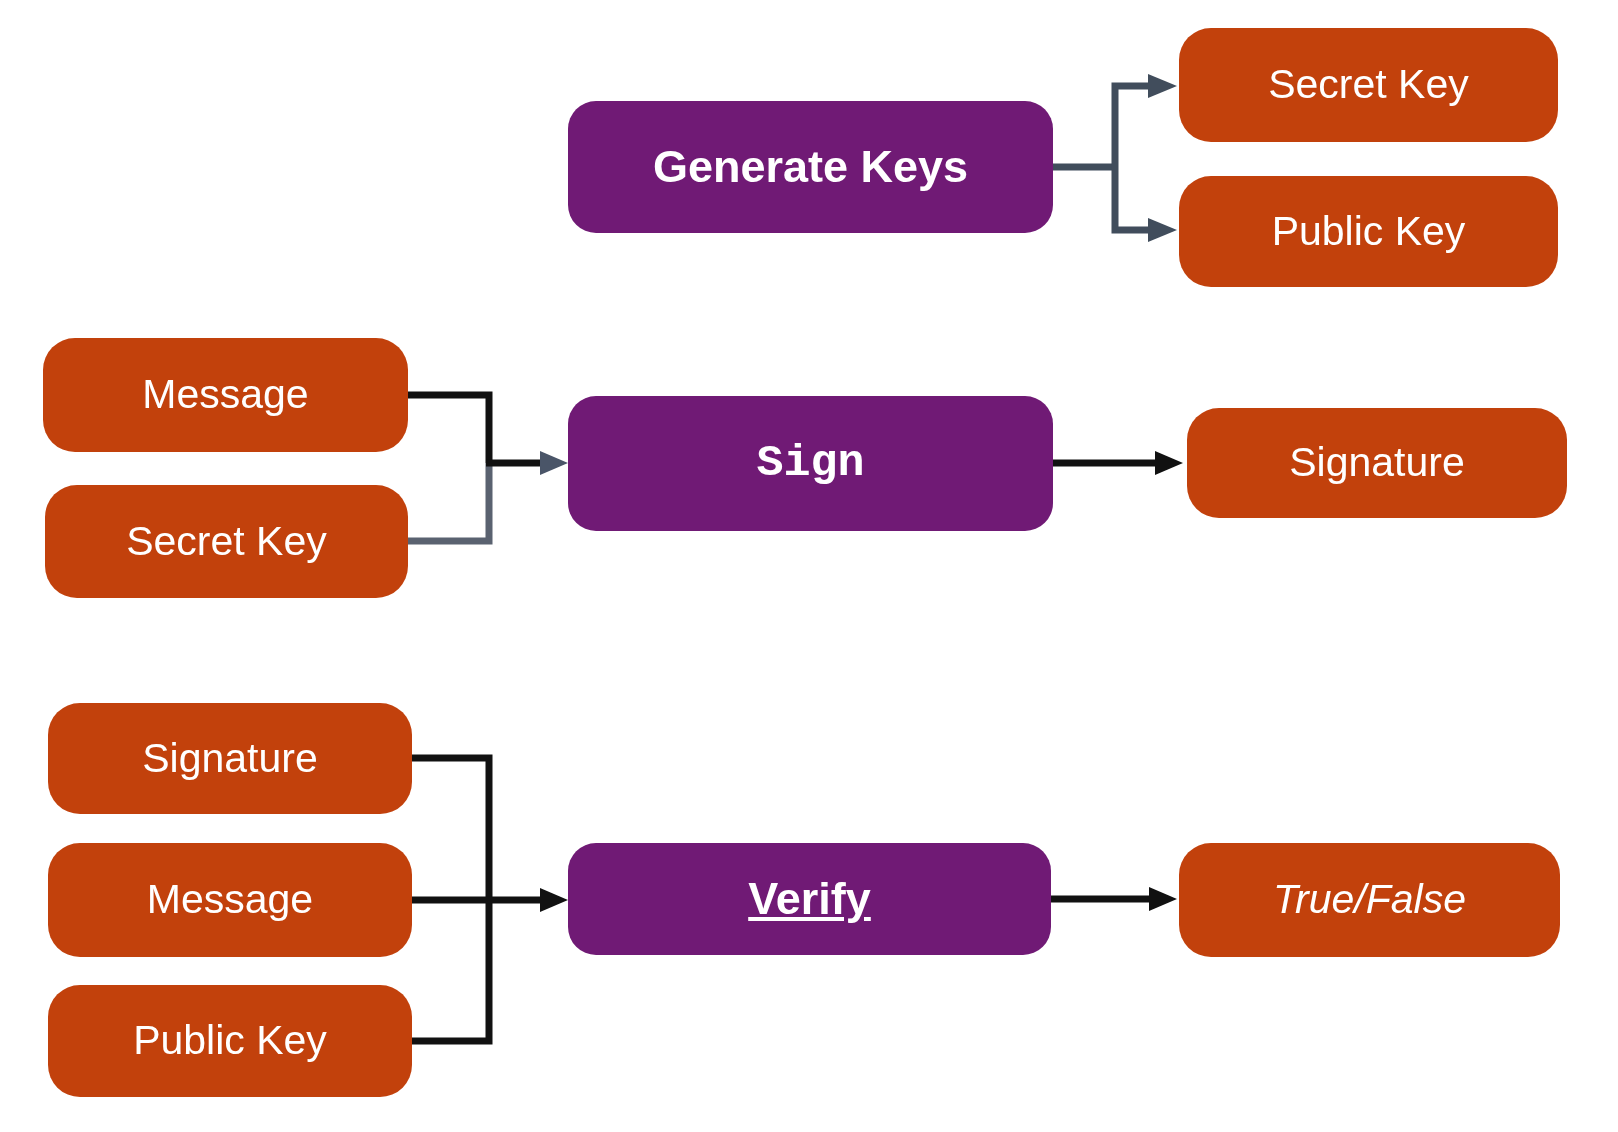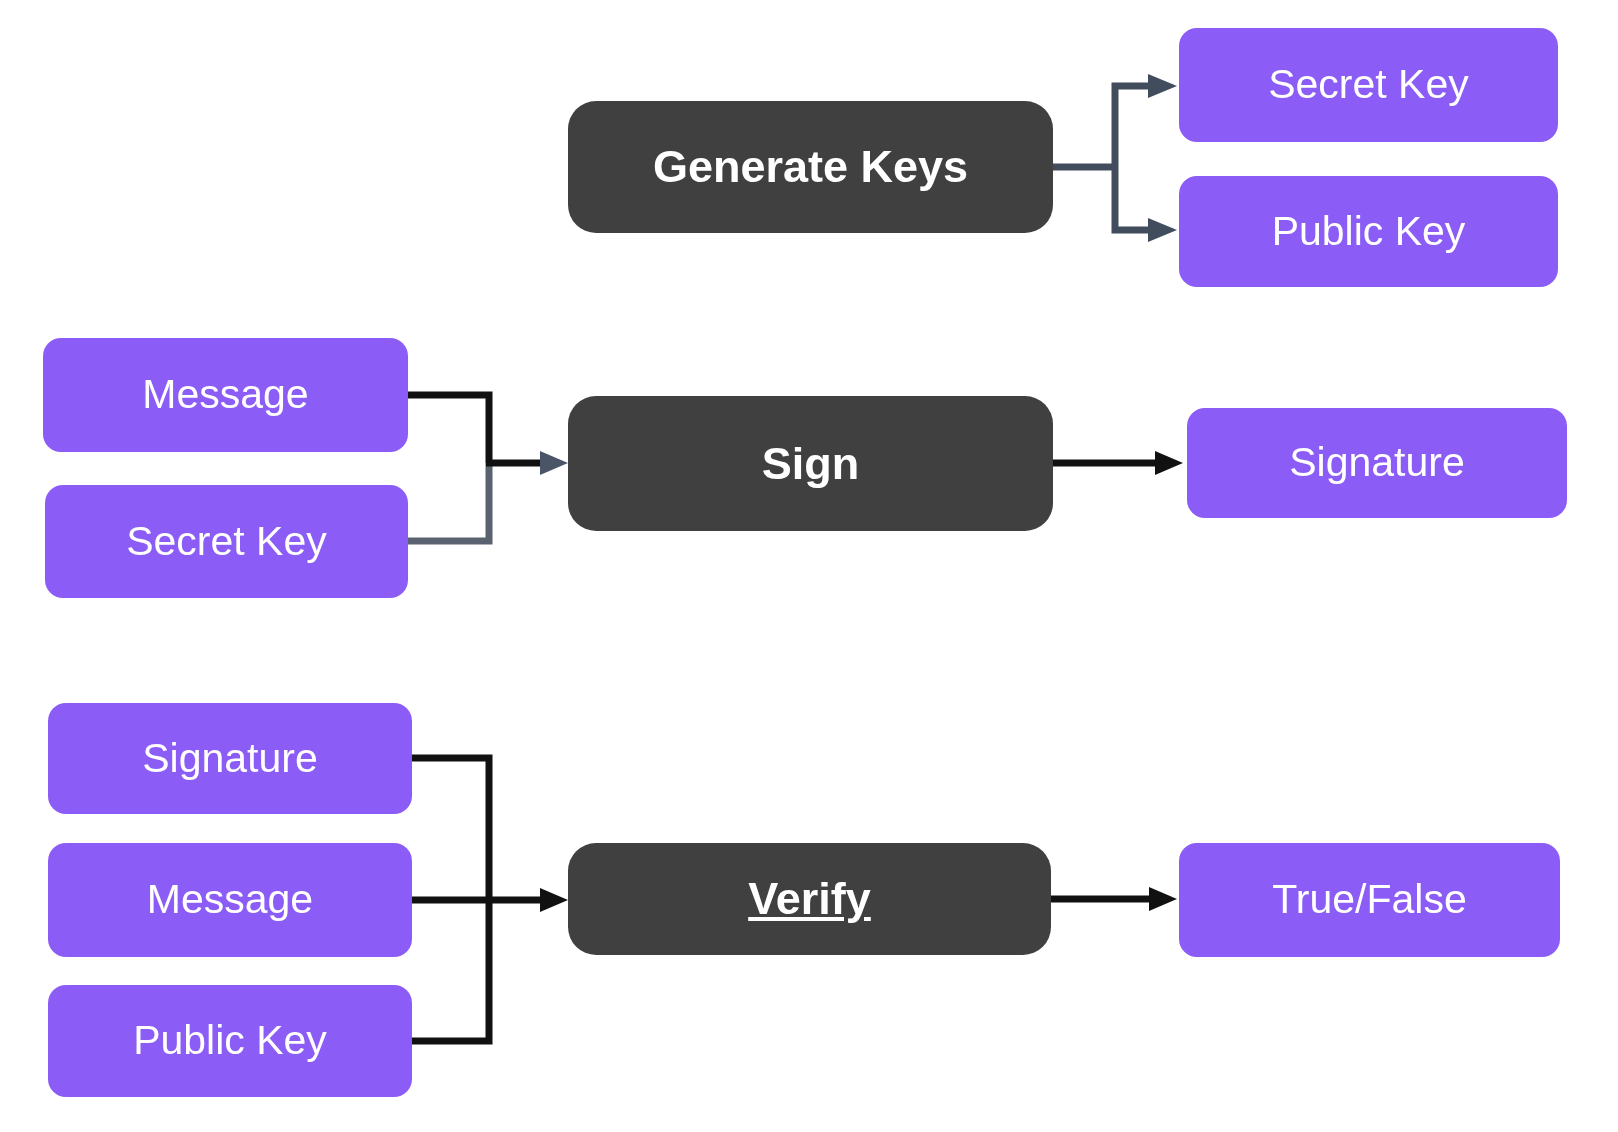"Secret Key" .node.data { background: #8b5cf6 -> #c2410c; border-radius: 18px -> 32px }
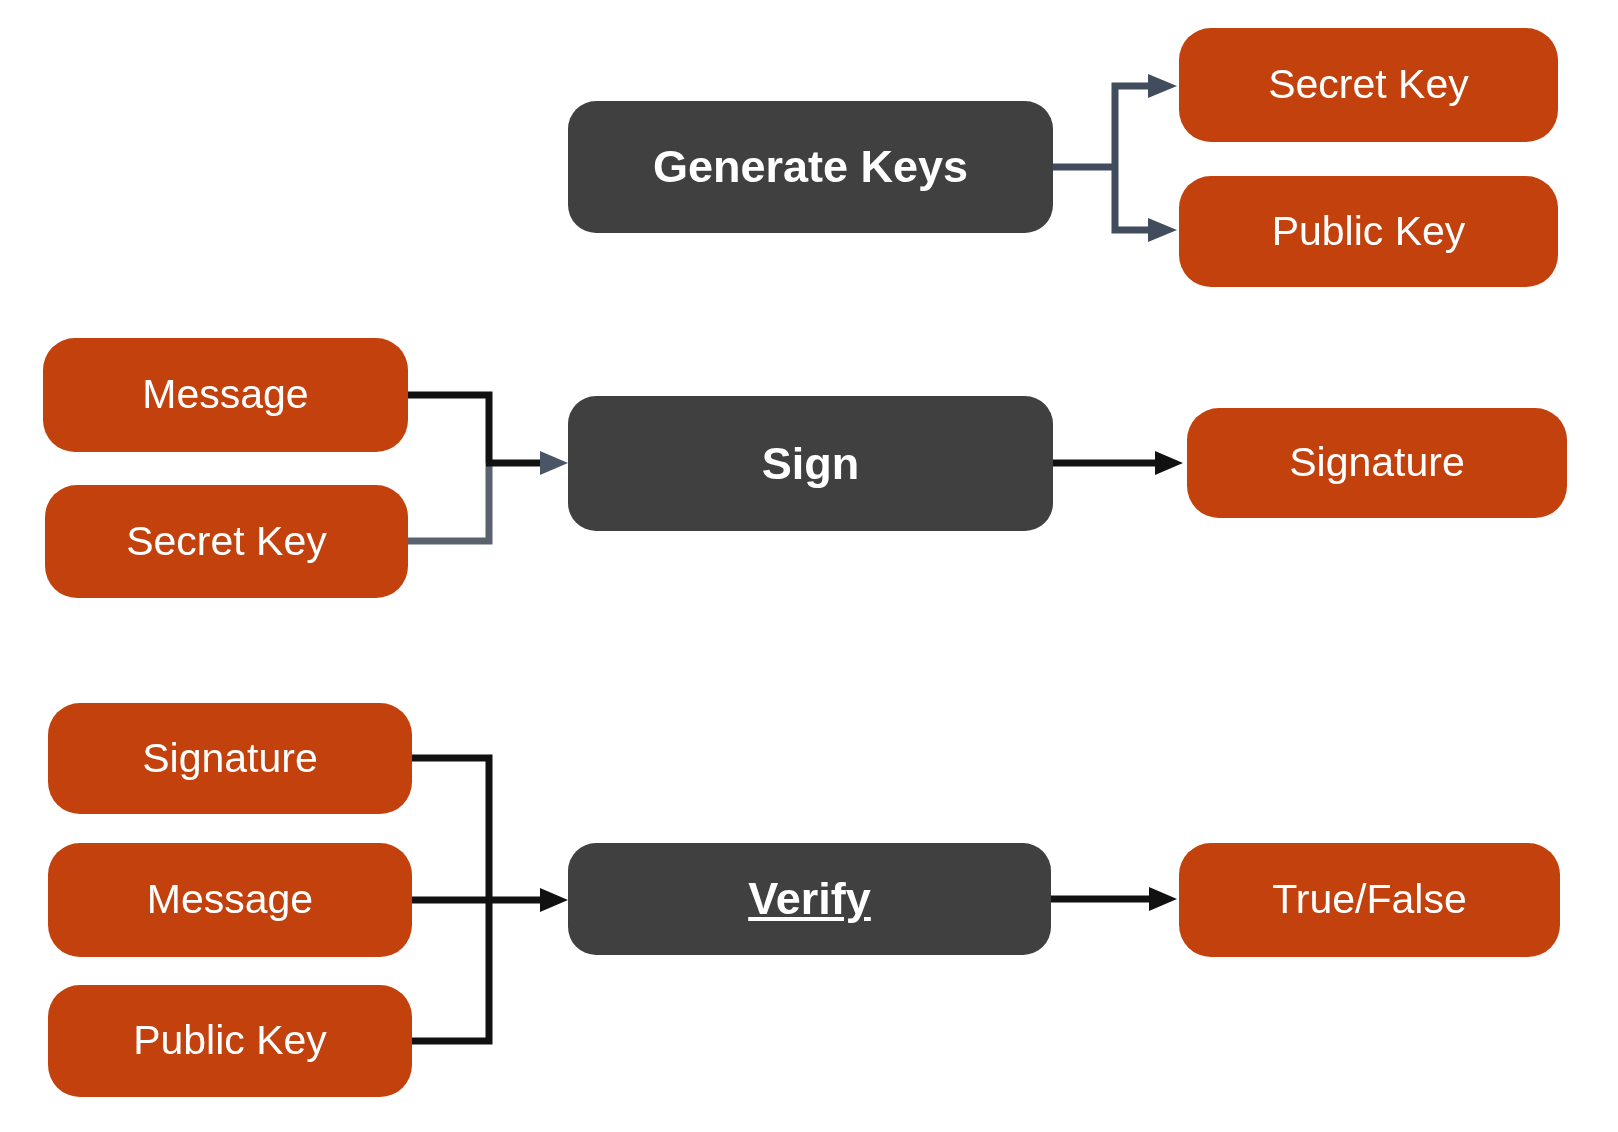"Generate Keys" .node.process { background: #404040 -> #701a75 }
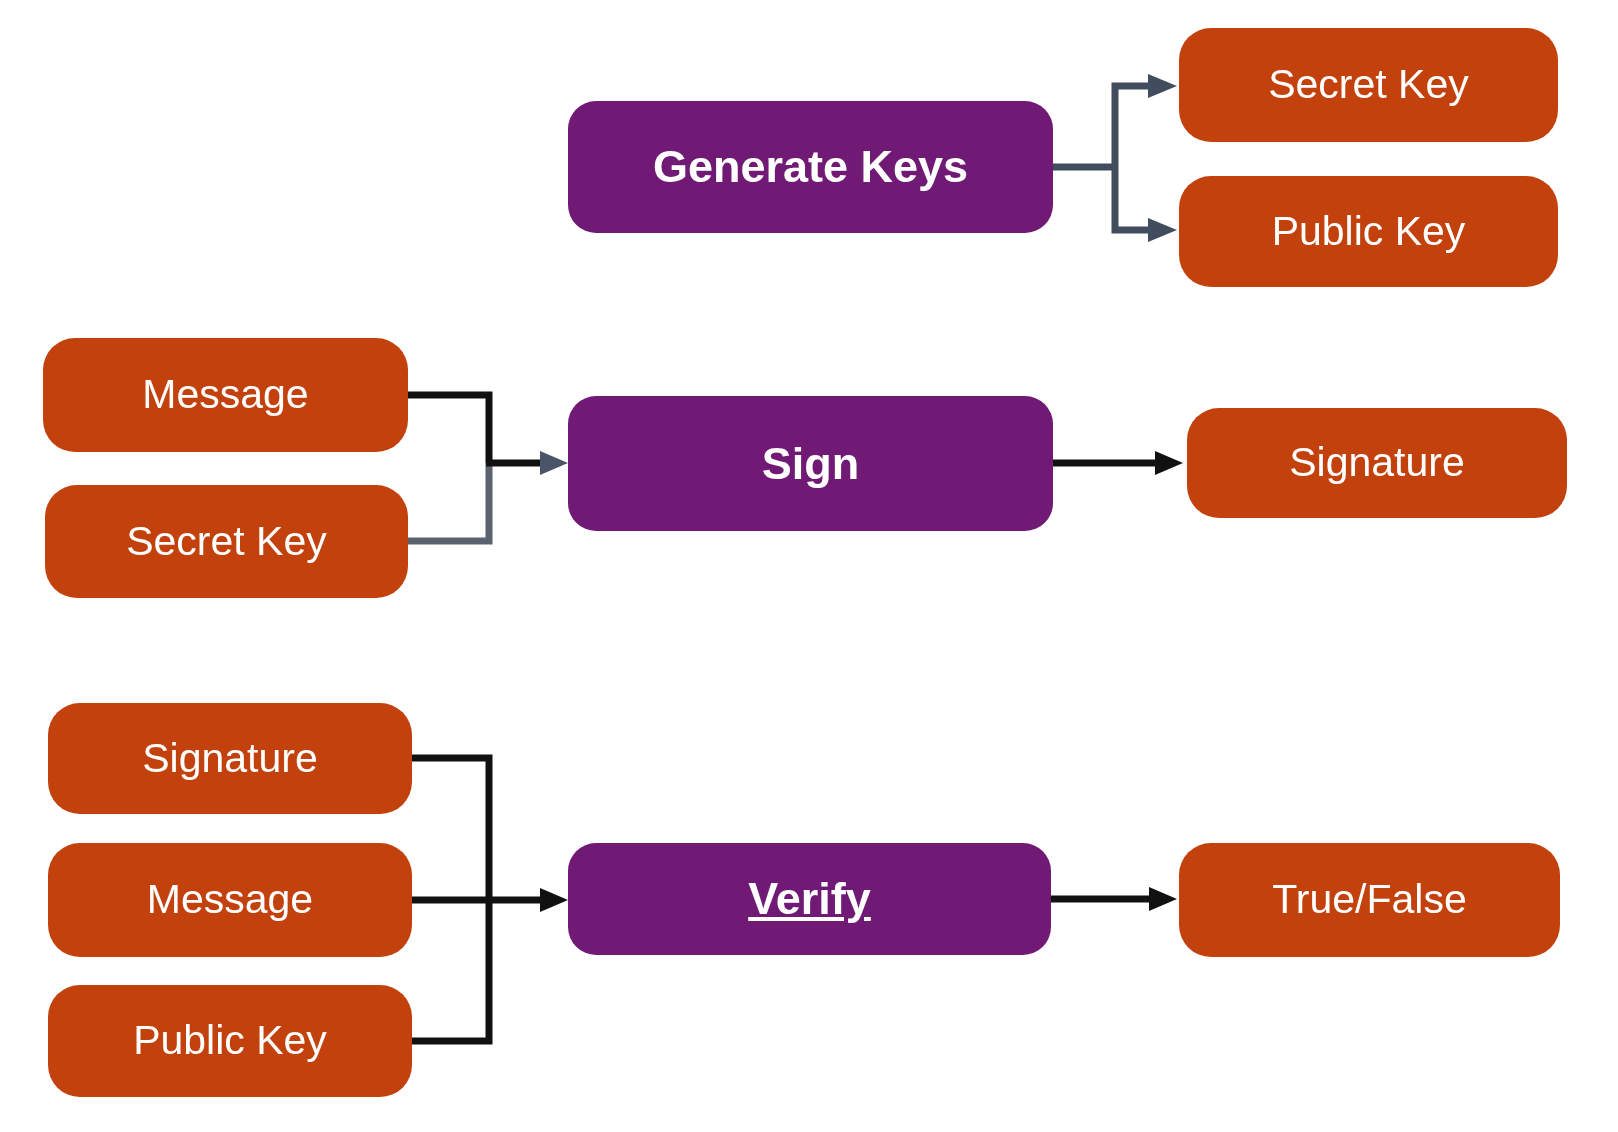"Sign" div.node { font-family: none -> Liberation Mono, monospace }
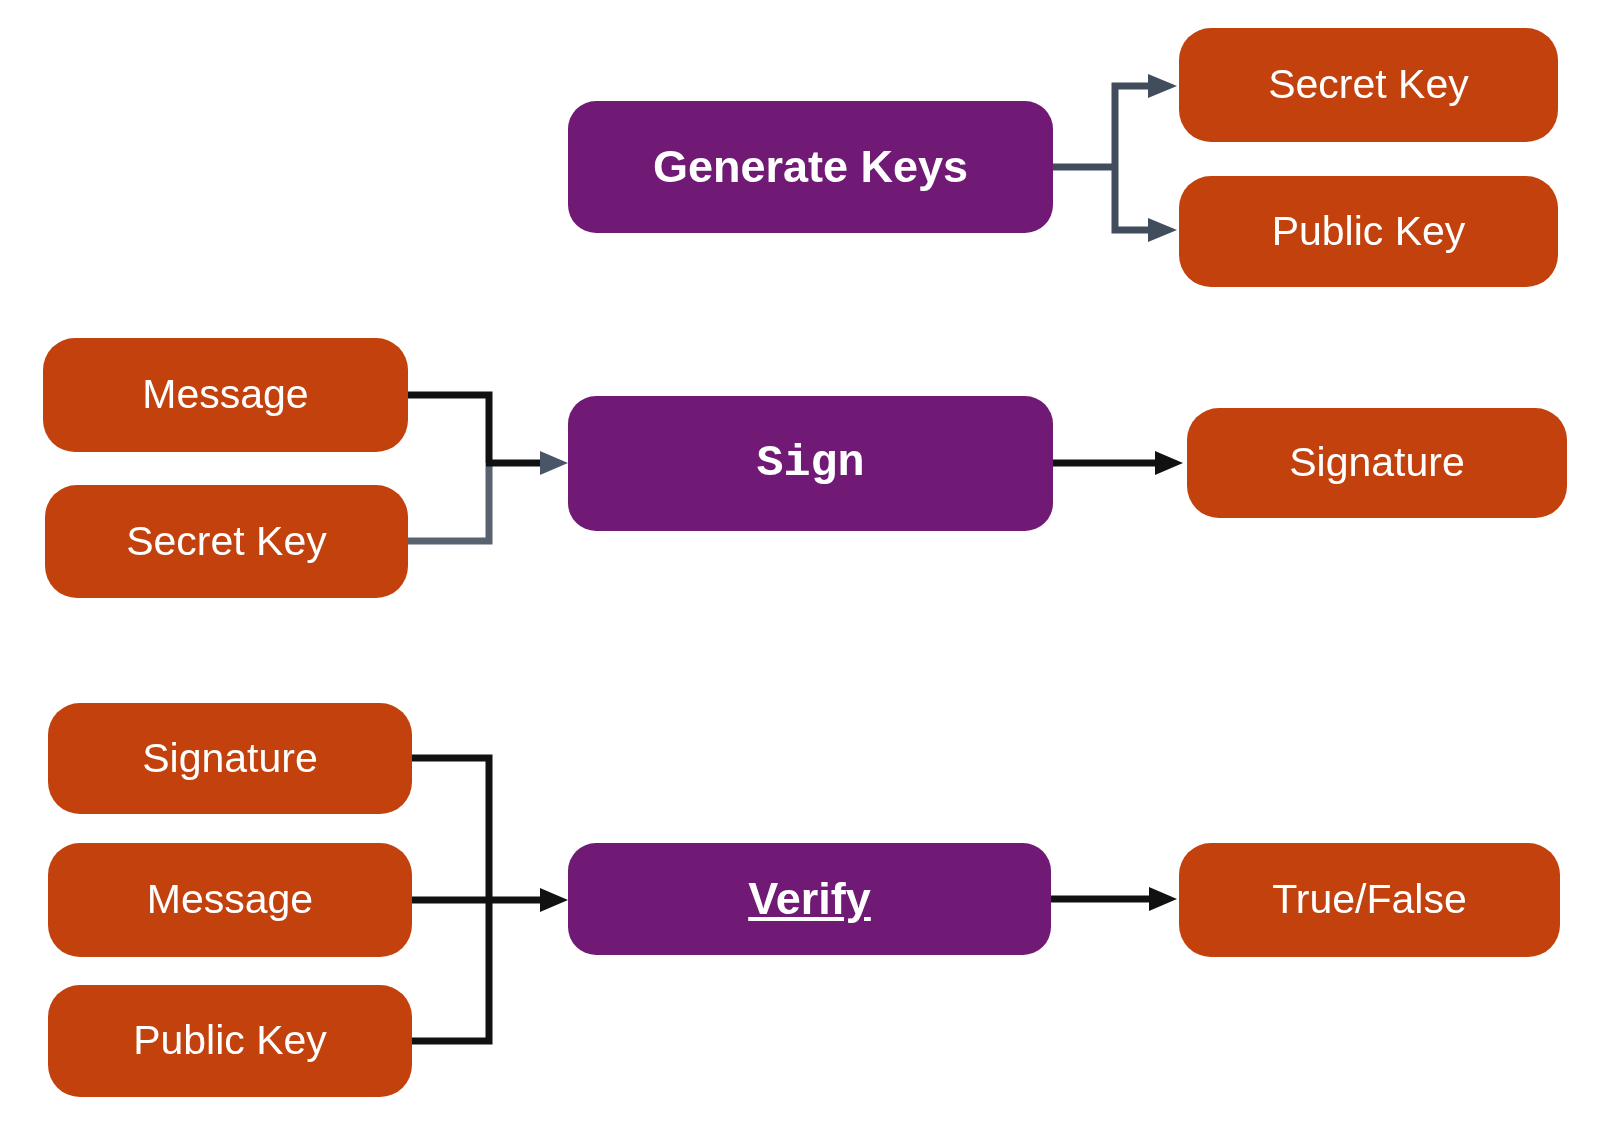"True/False" div.node { font-style: none -> italic }
